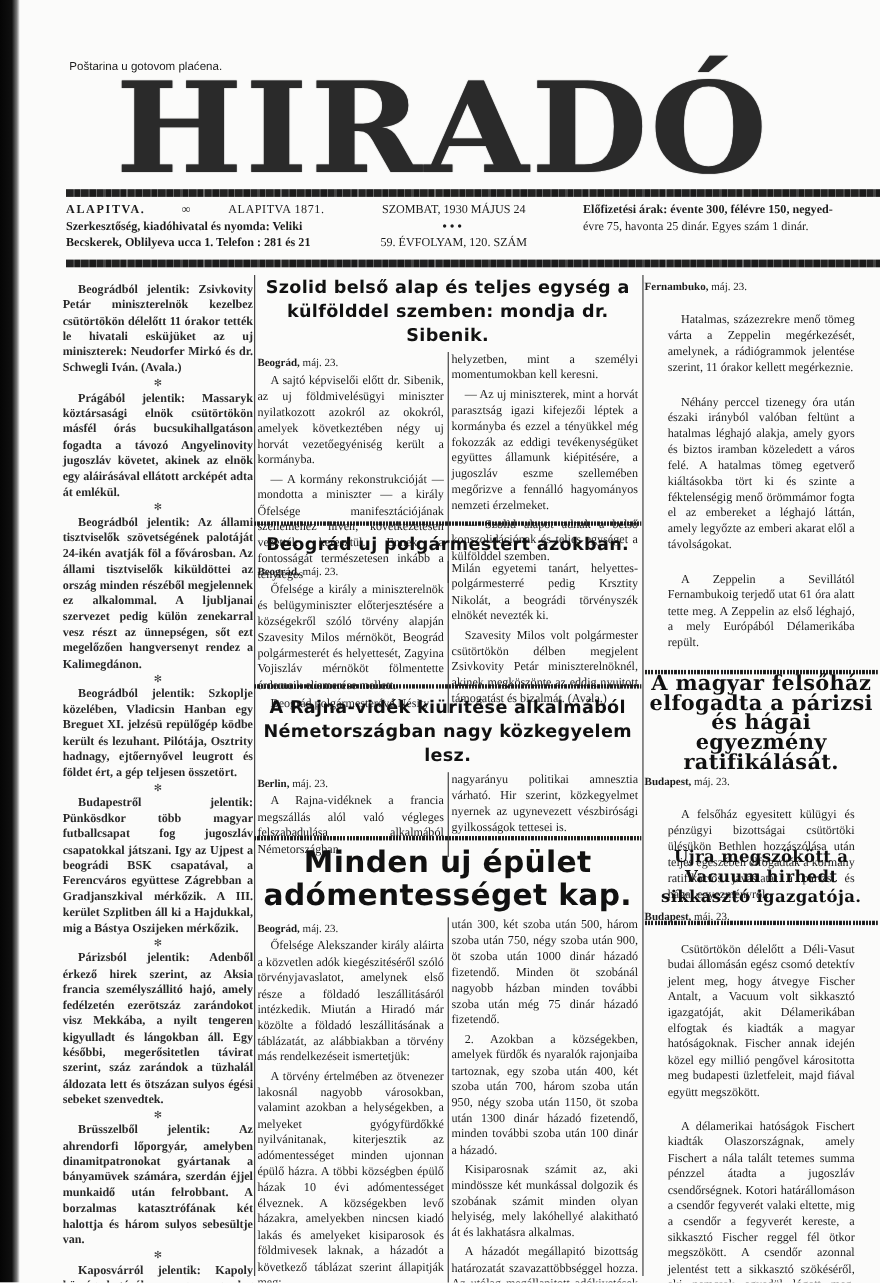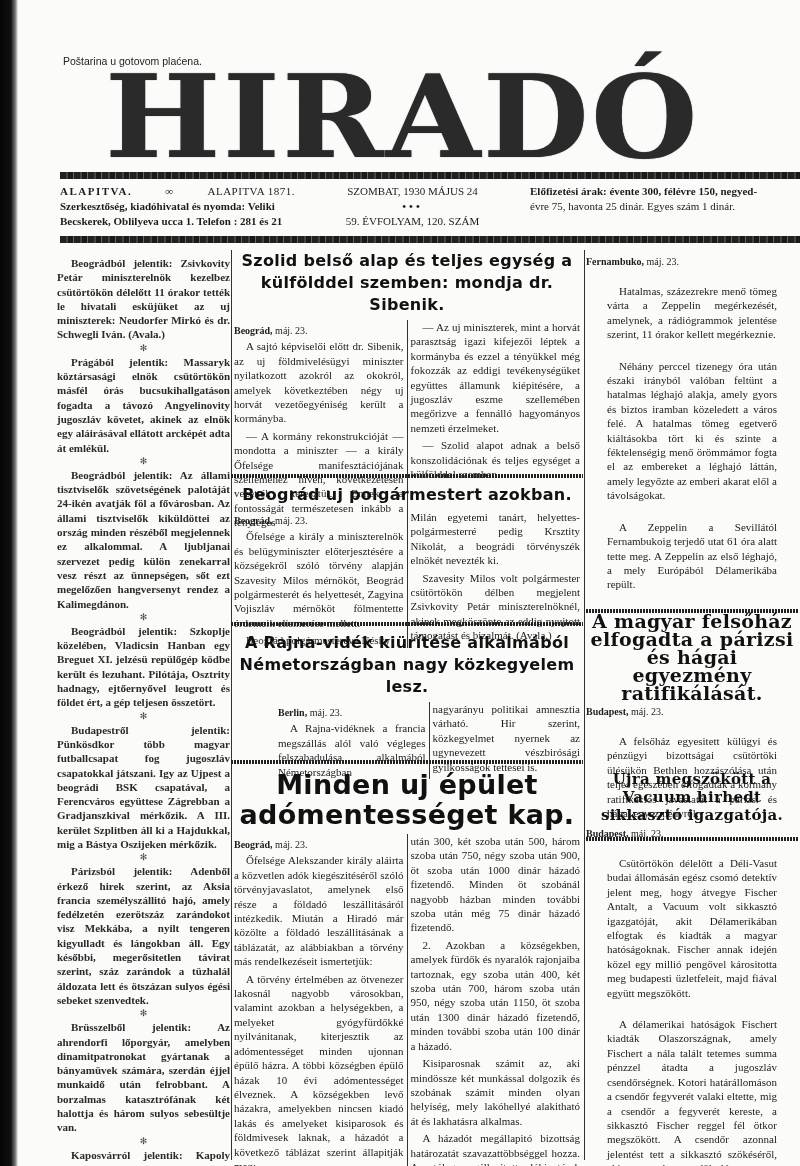"helyzetben, mint a személyi" p { html: none -> <p>helyzetben, mint a személyi momentumokban kell keresni.</p> }
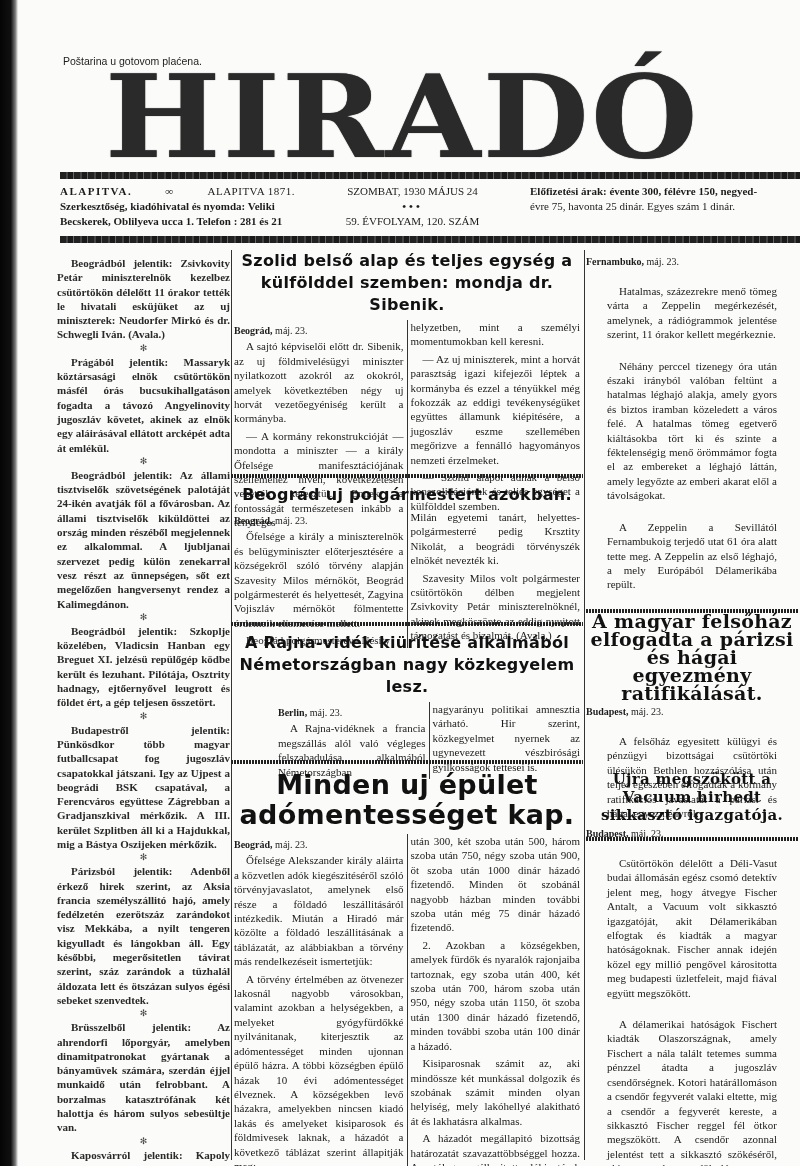"Berlin, máj. 23." div.two-col { padding-left: 44px -> none }
